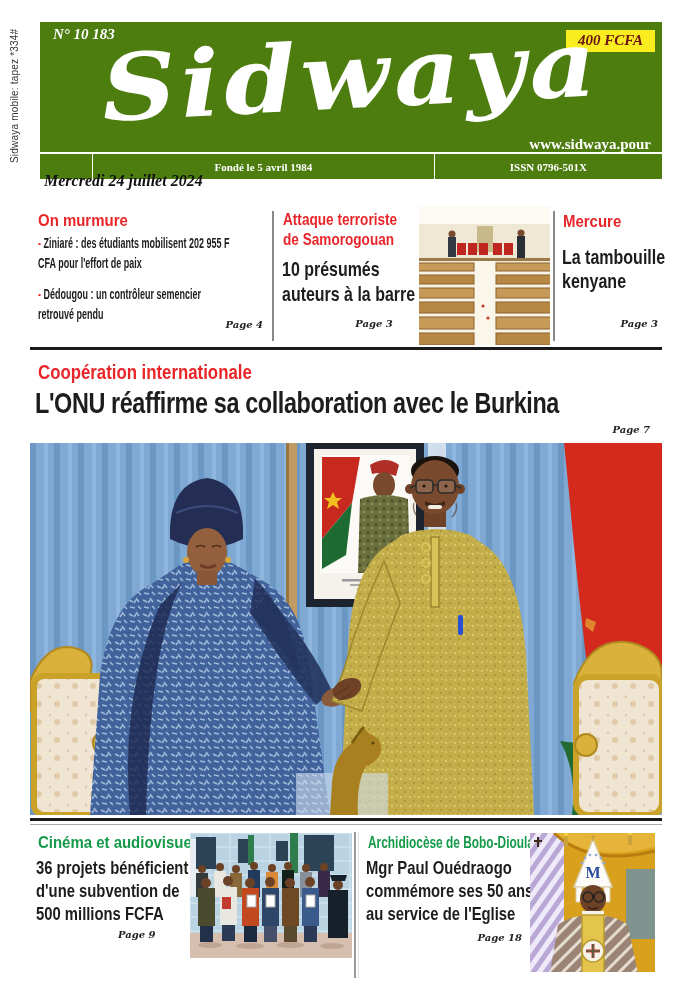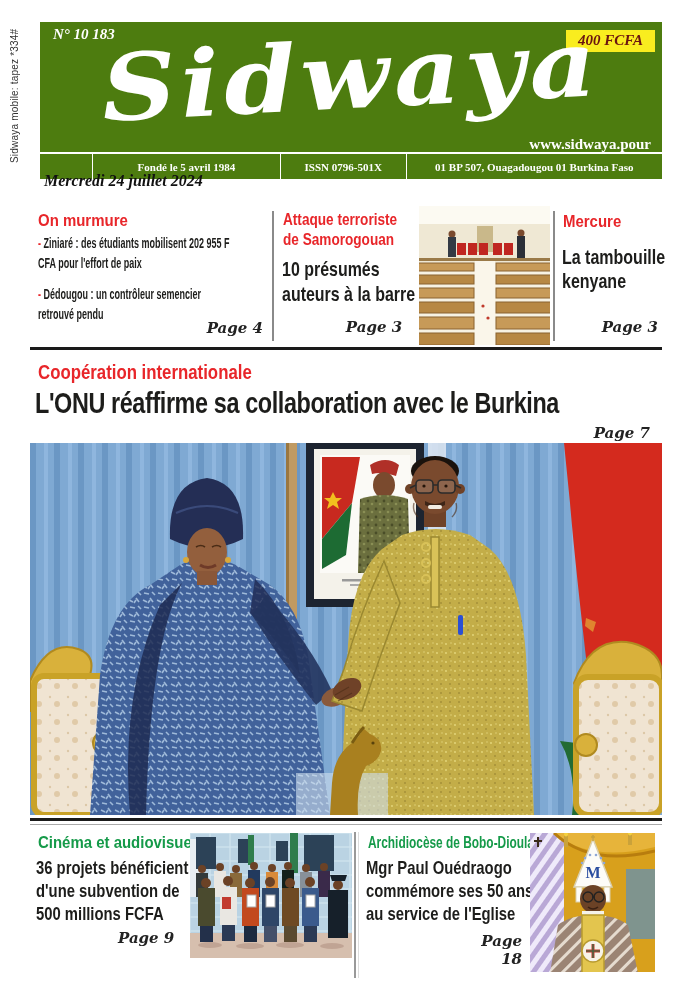"01 BP 507, Ouagadougou 01" div.cell { html: <div>01 BP 507, Ouagadougou 01 Burkina Faso</div> -> none }
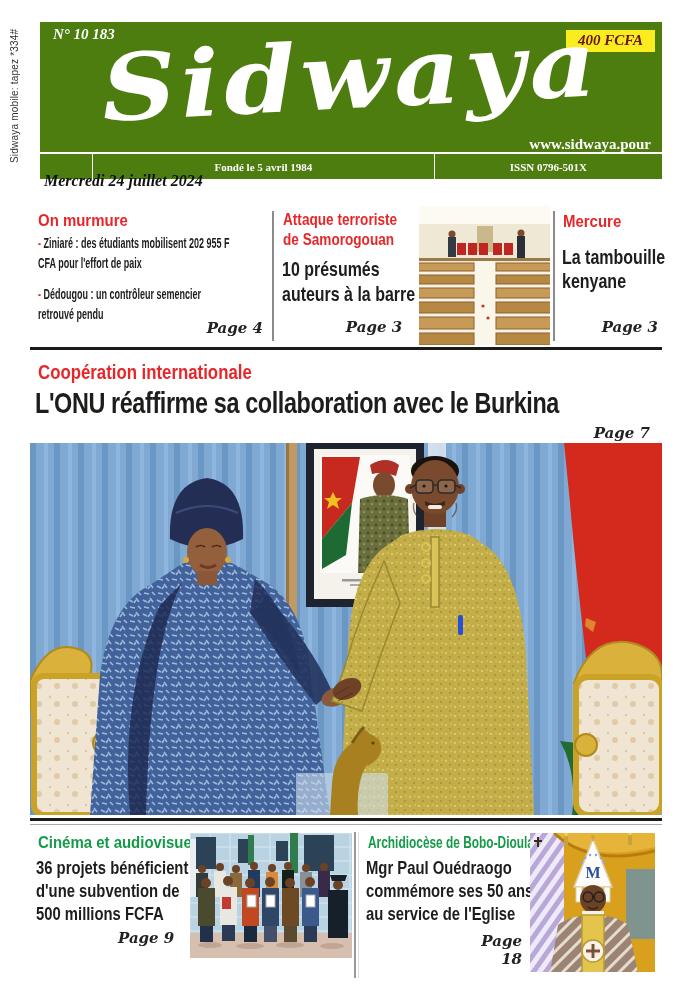"Page 4" .pageref { font-size: 15px -> 10px }
